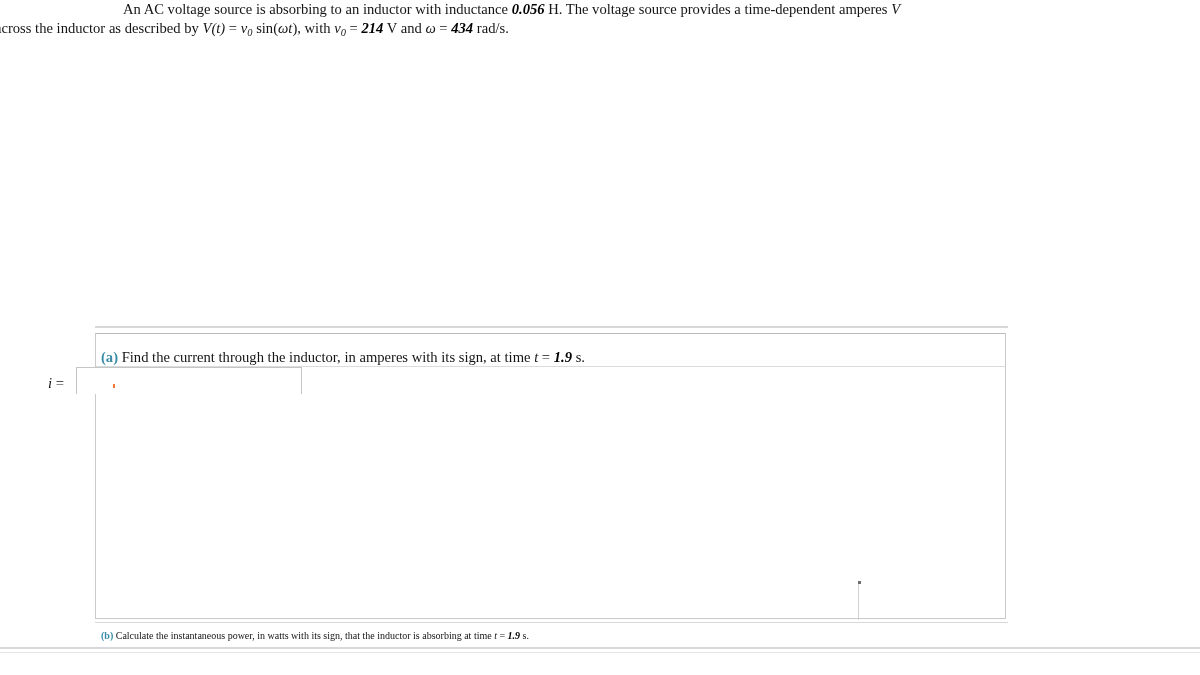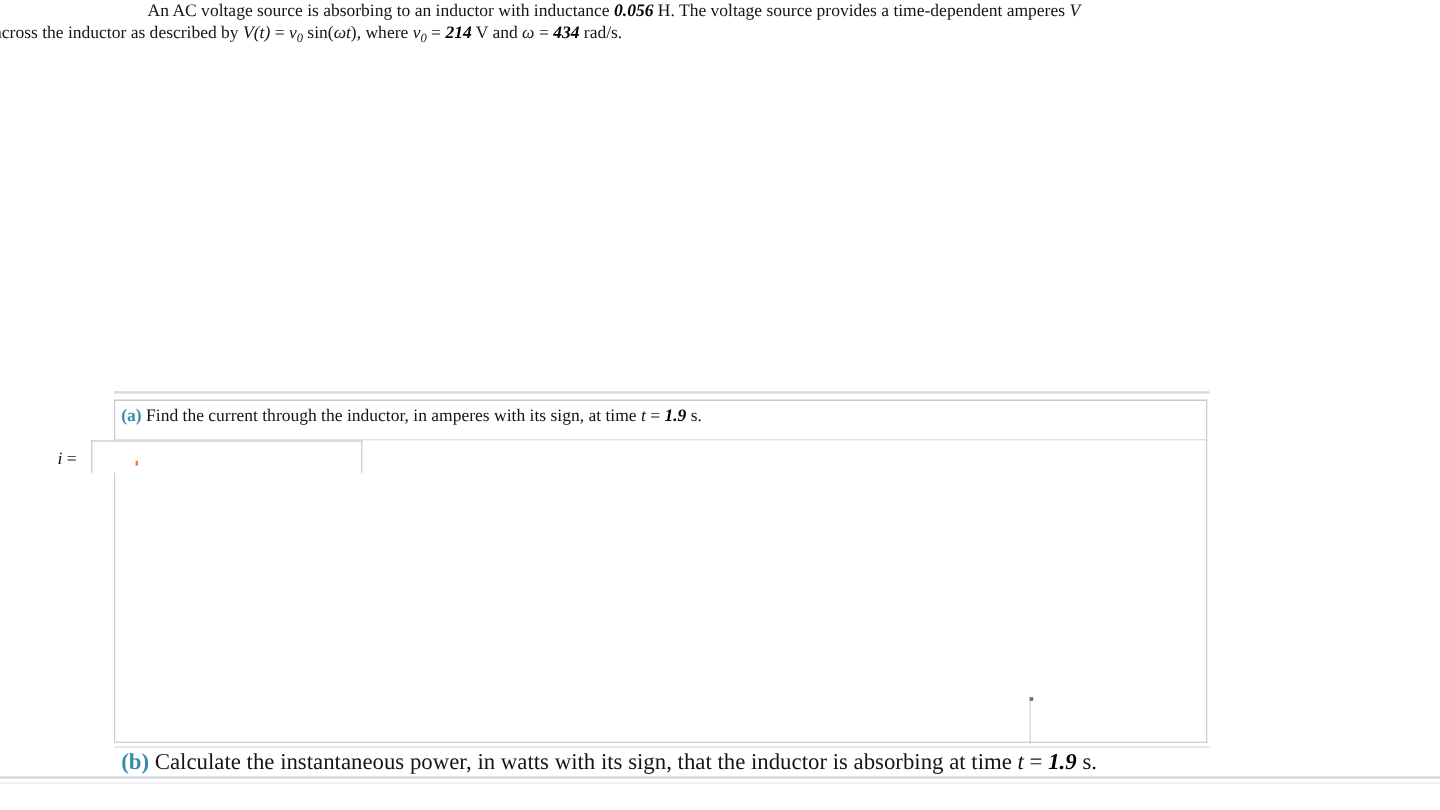"where" span { text: where -> with }
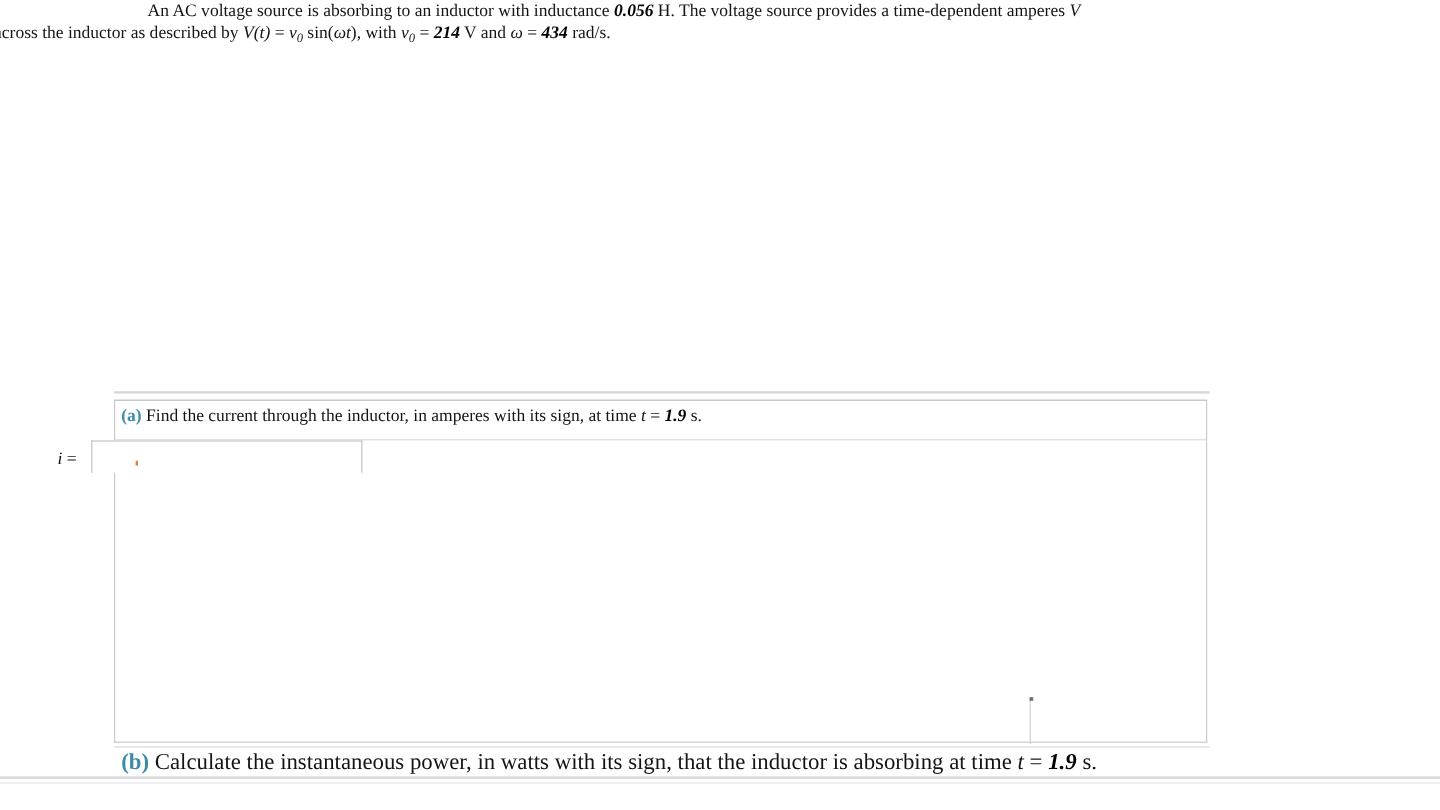"(a) Find the current through" .qtext-a { top: 338px -> 348px }
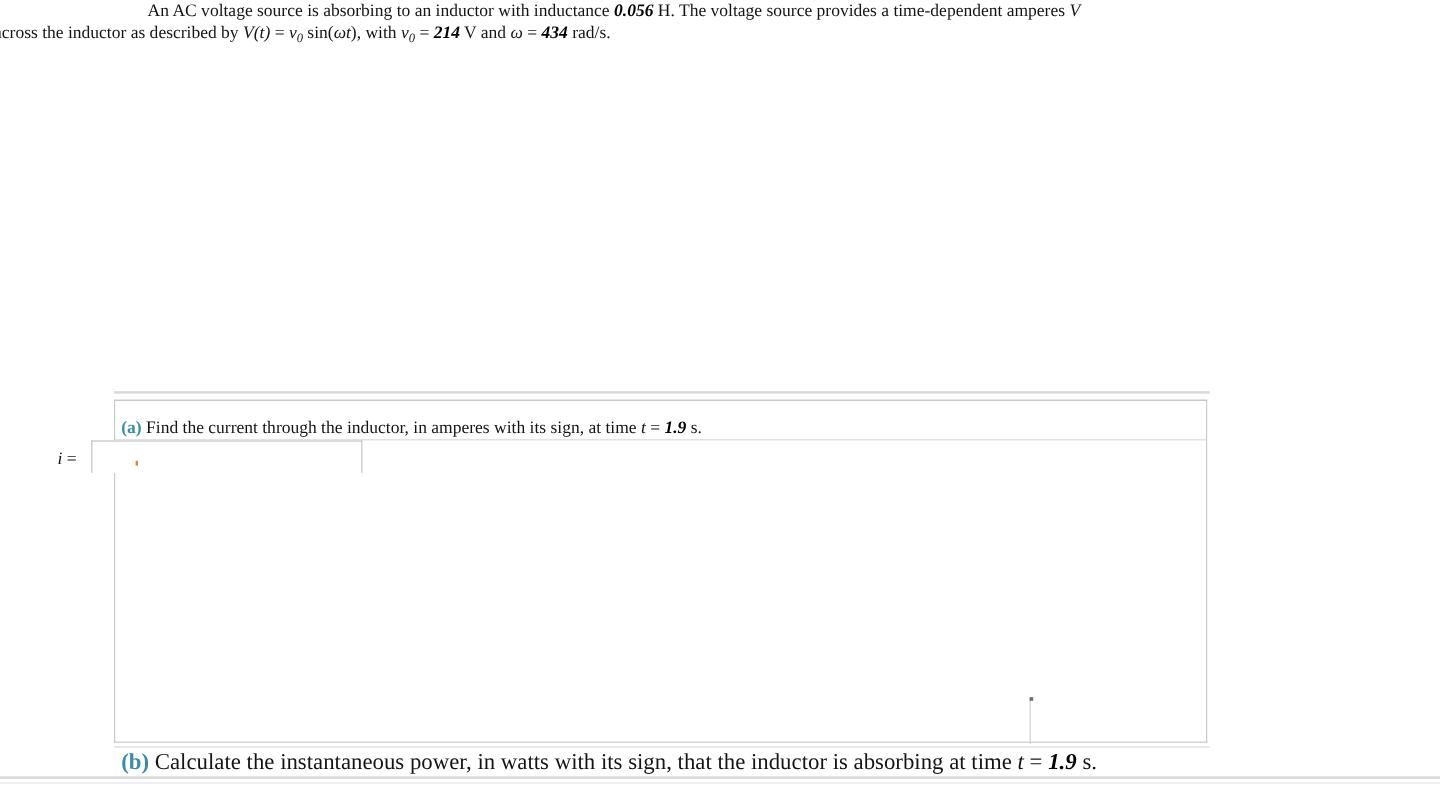"(b) Calculate the instantaneous power," .qtext-b { font-size: 19px -> 10px }
